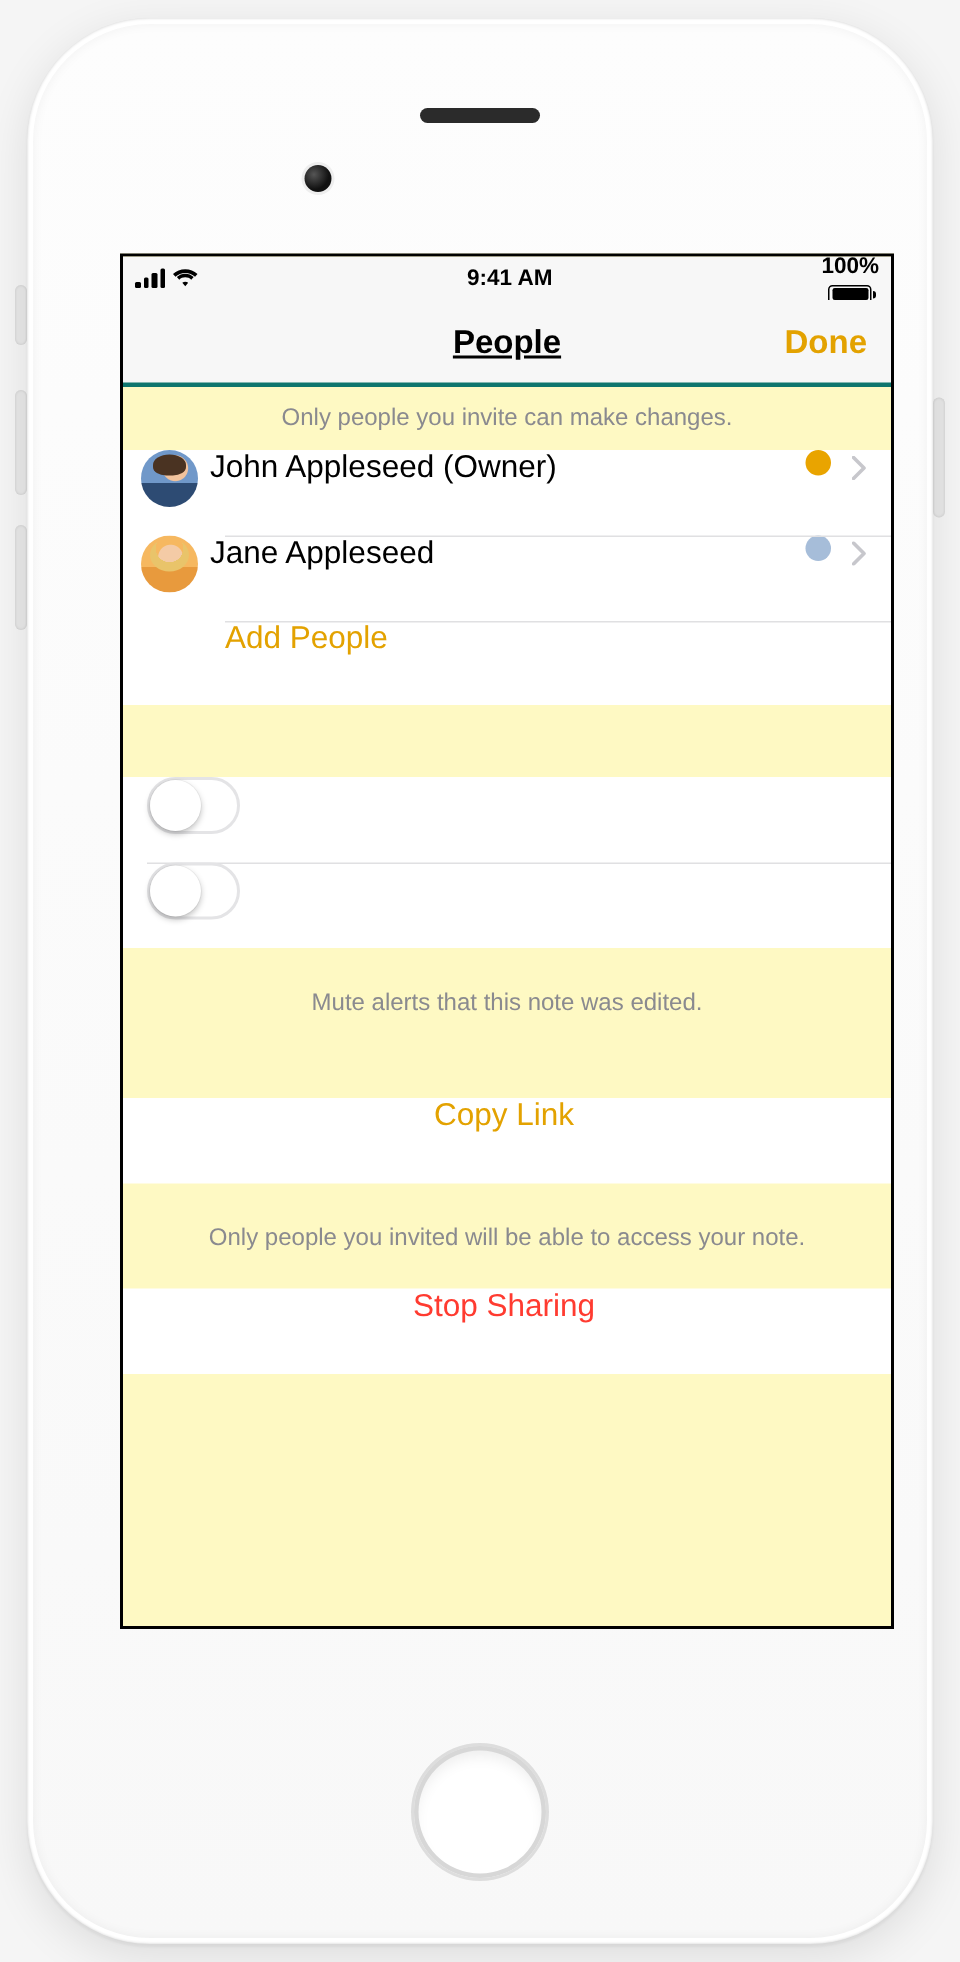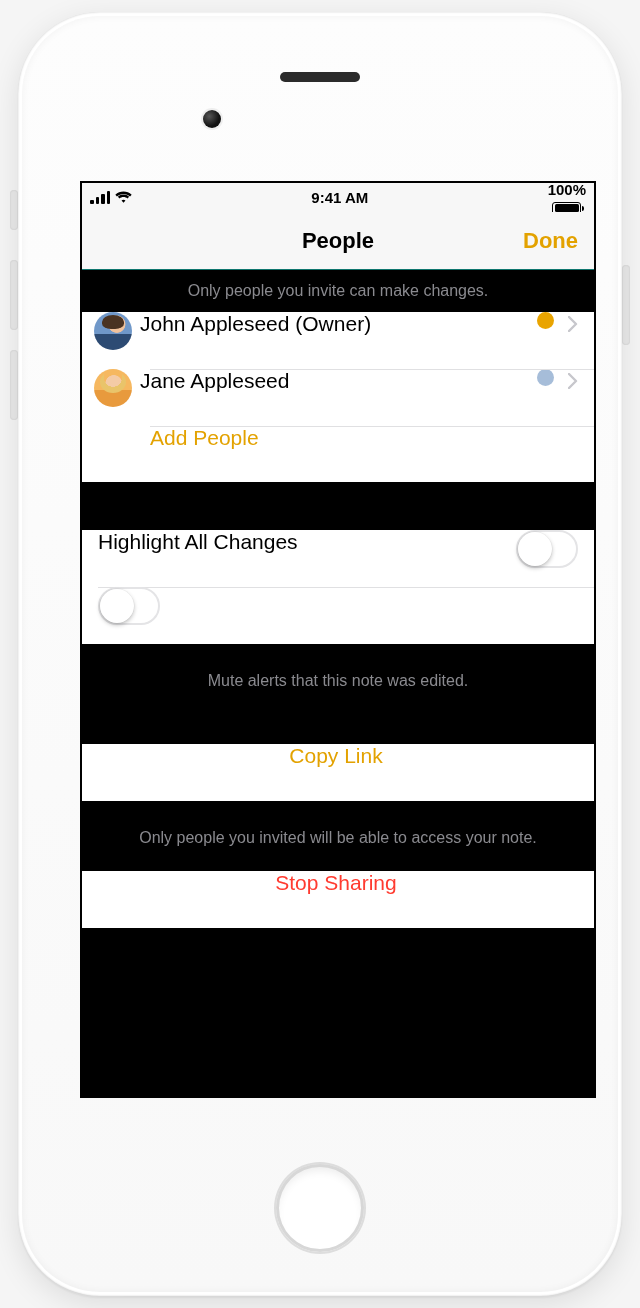"9:41 AM" .screen { background: #000000 -> #fef9c3; margin-top: 12px -> none }
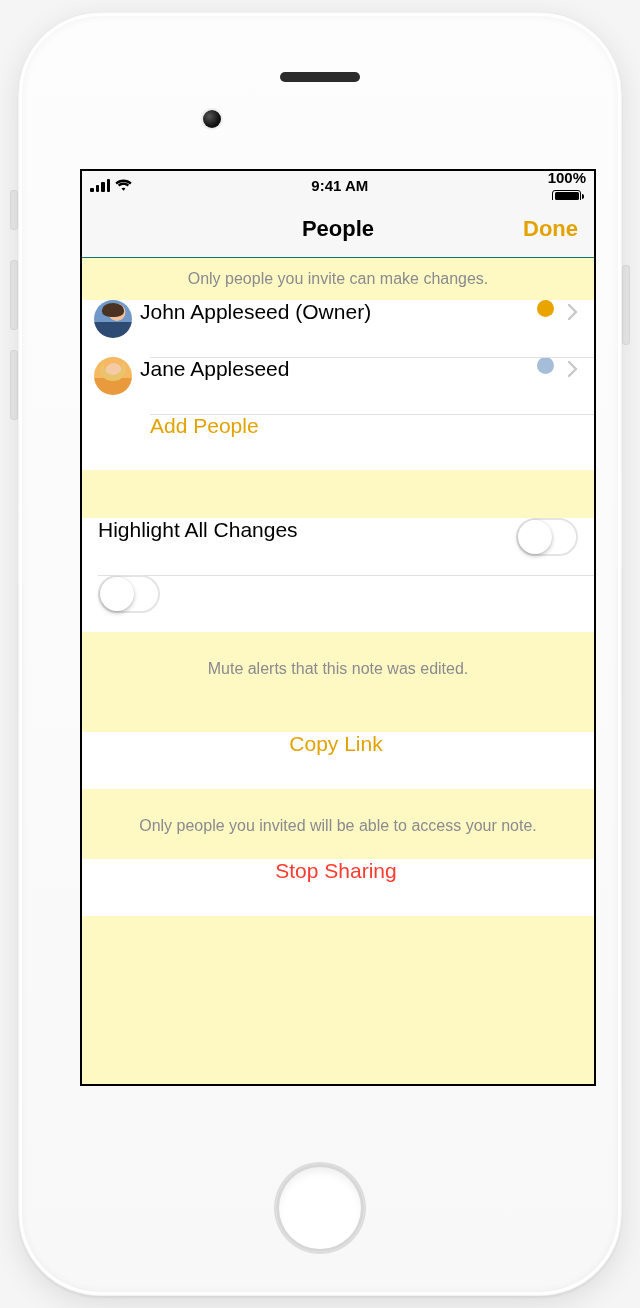"People" .nav-bar { border-bottom: 1px solid #0f766e -> 3px solid #0f766e; text-decoration: none -> underline }
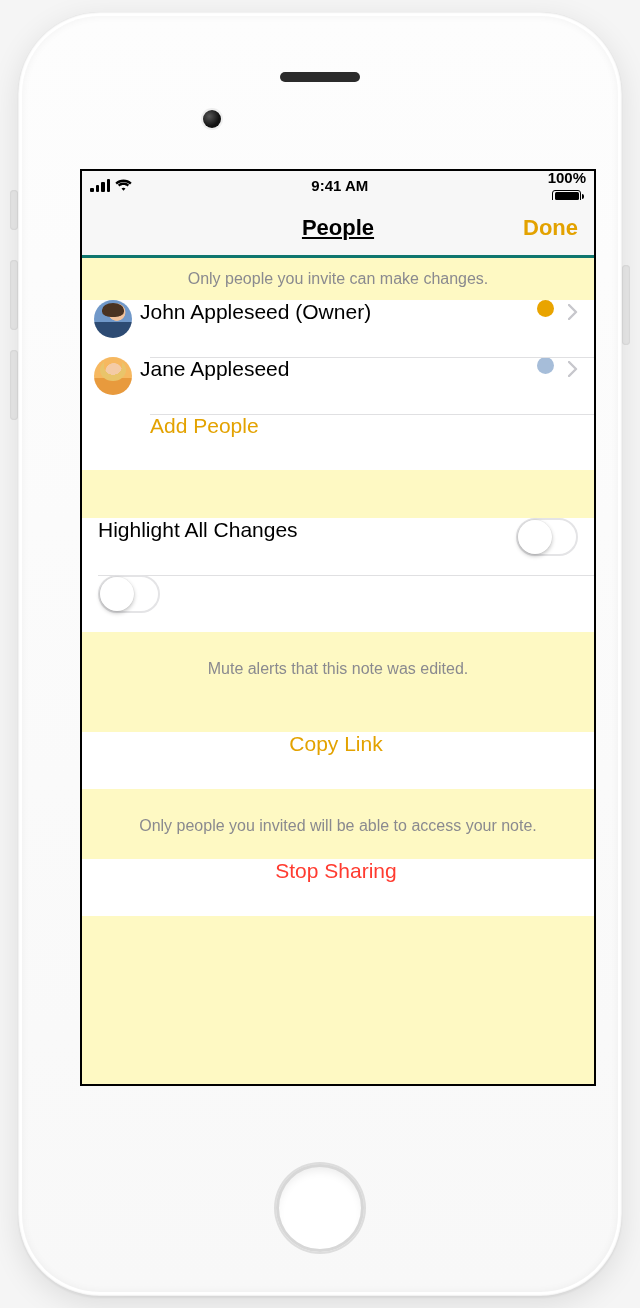"Highlight All Changes" div.label { html: <div>Highlight All Changes</div> -> none }
